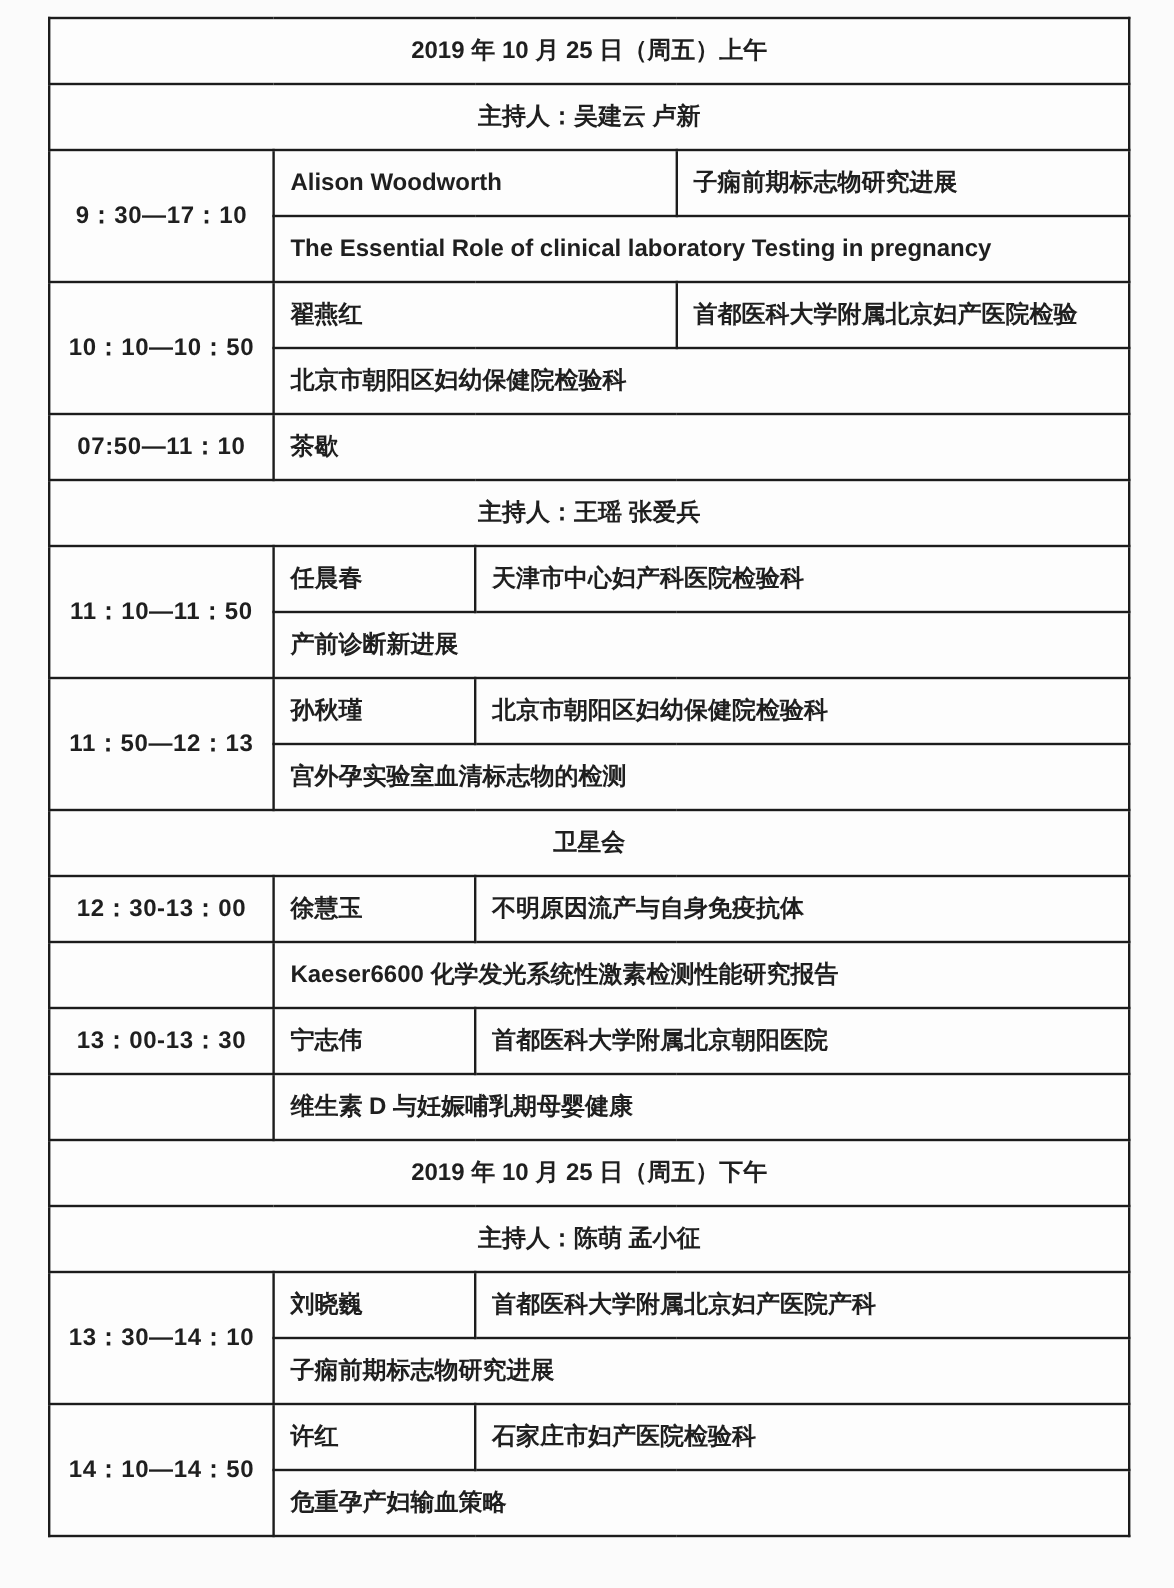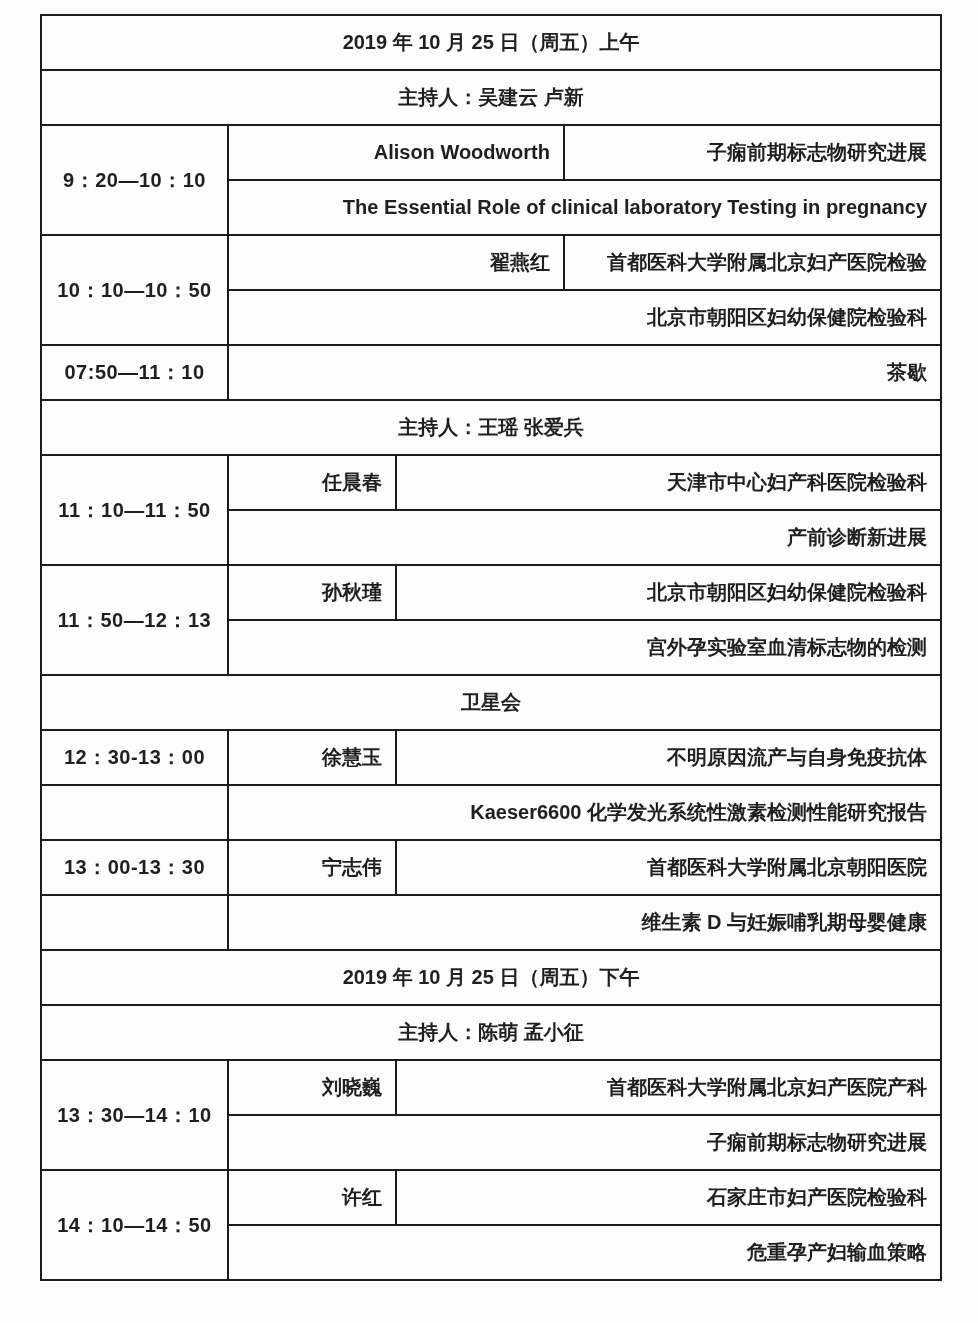"Alison Woodworth" td.left { text-align: right -> left }
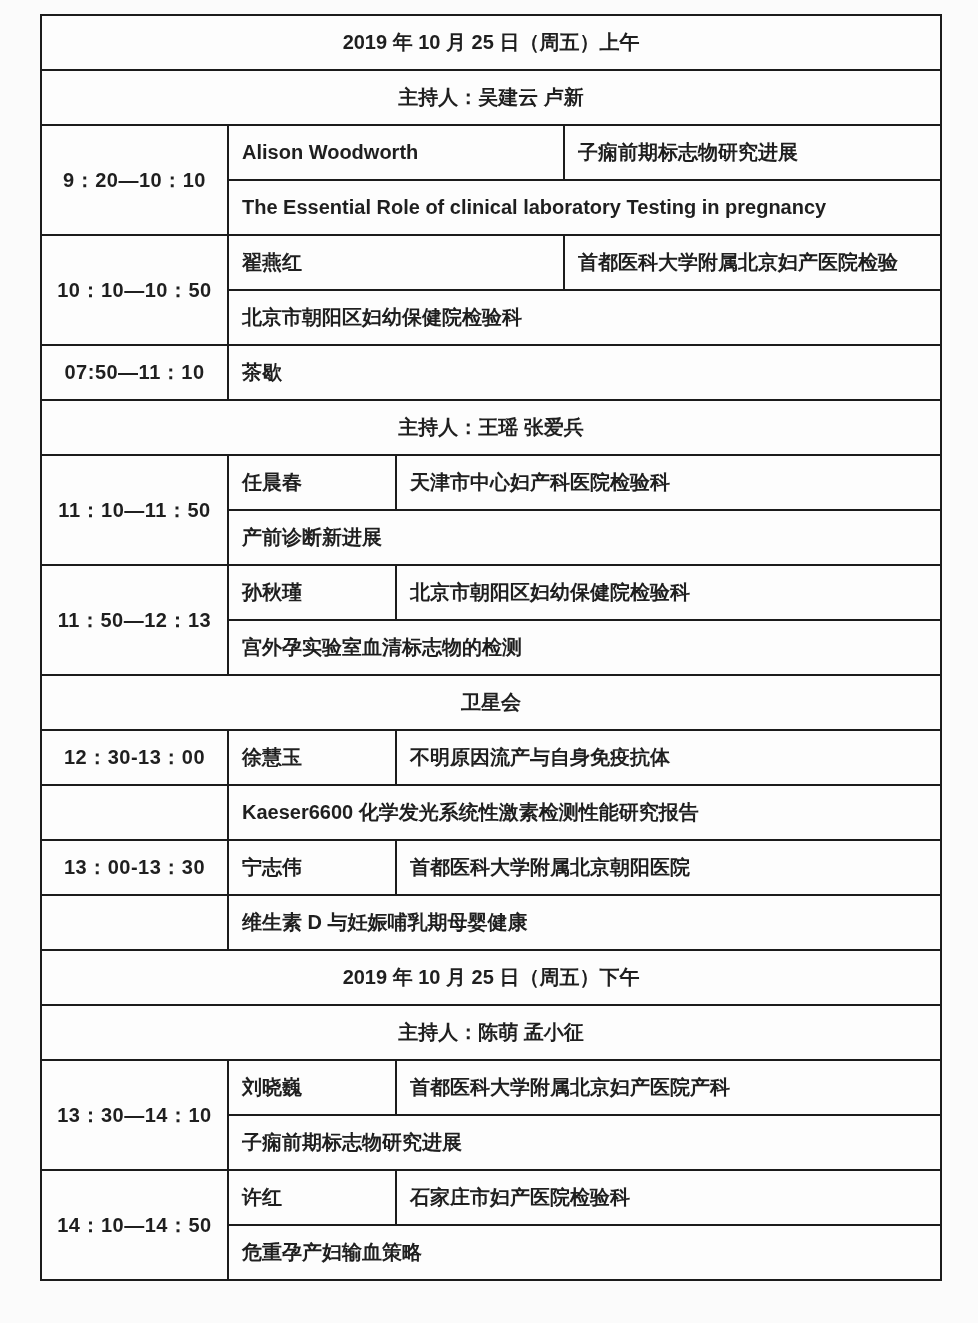"9：20—10：10" td.time { text: 20—10 -> 30—17 }
